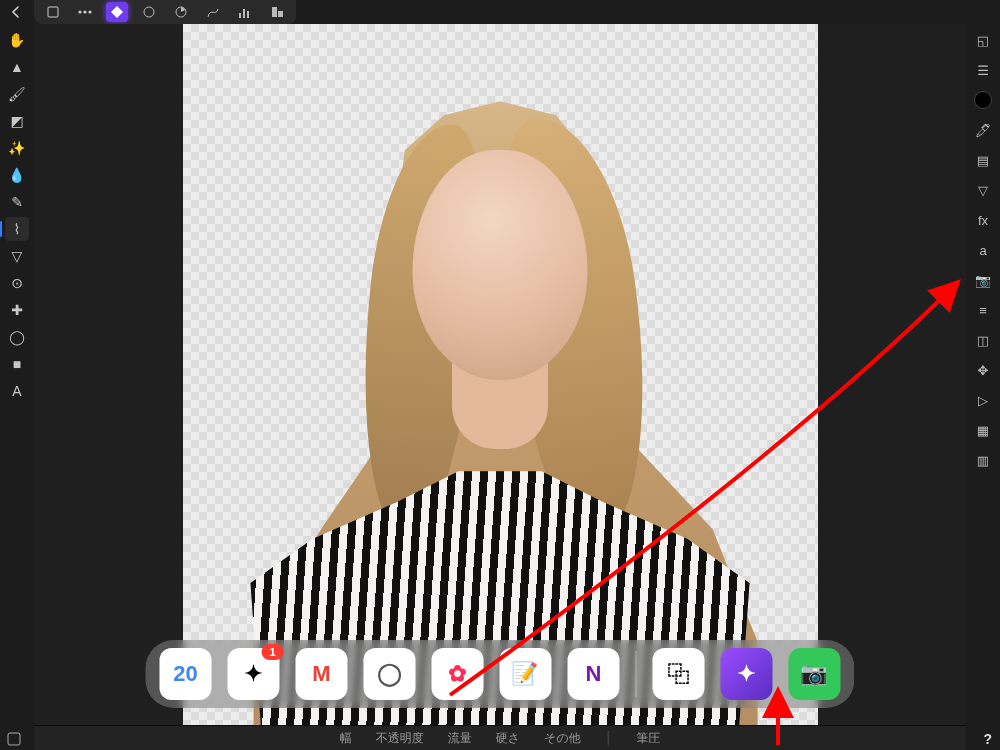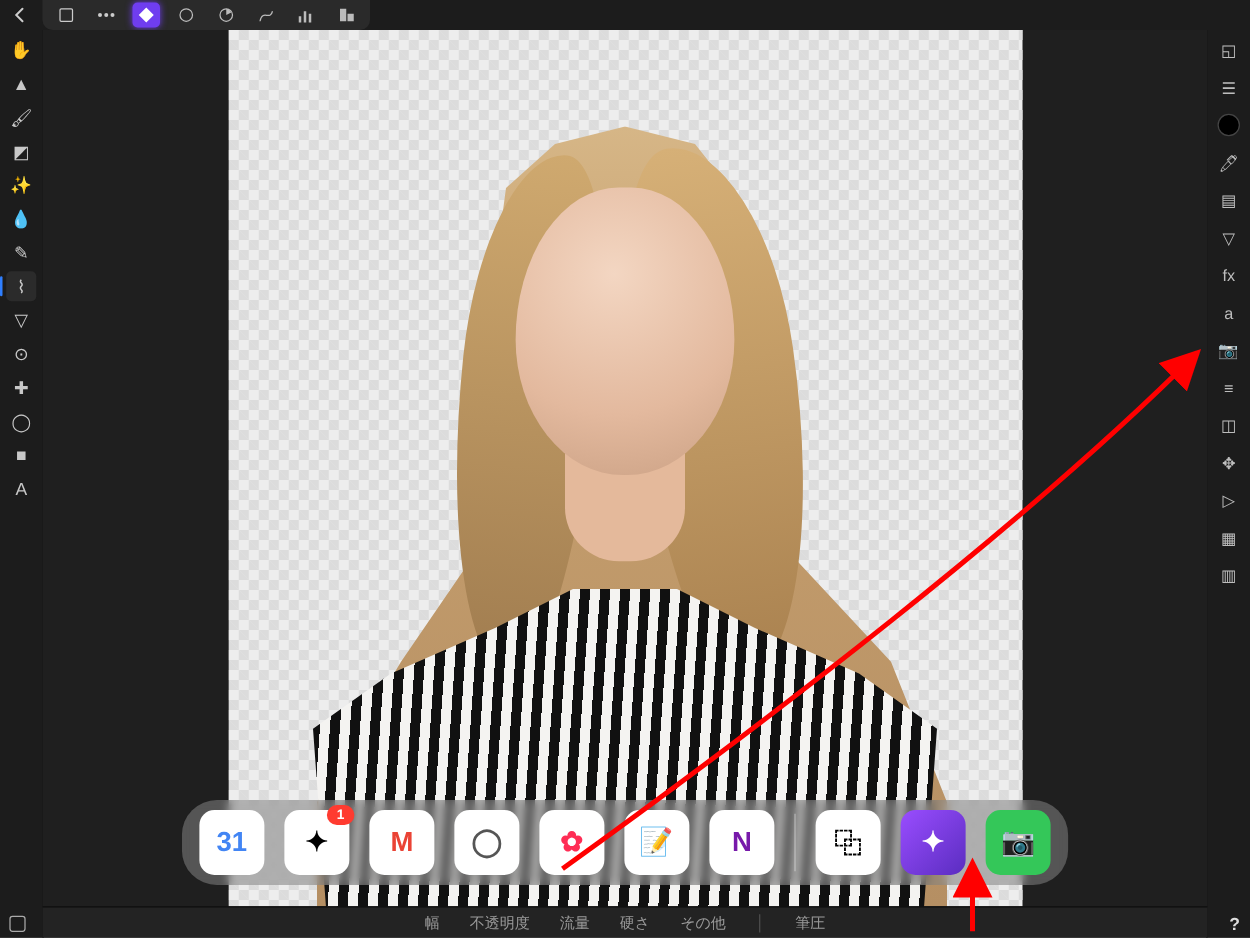"31" div.app { text: 31 -> 20 }
